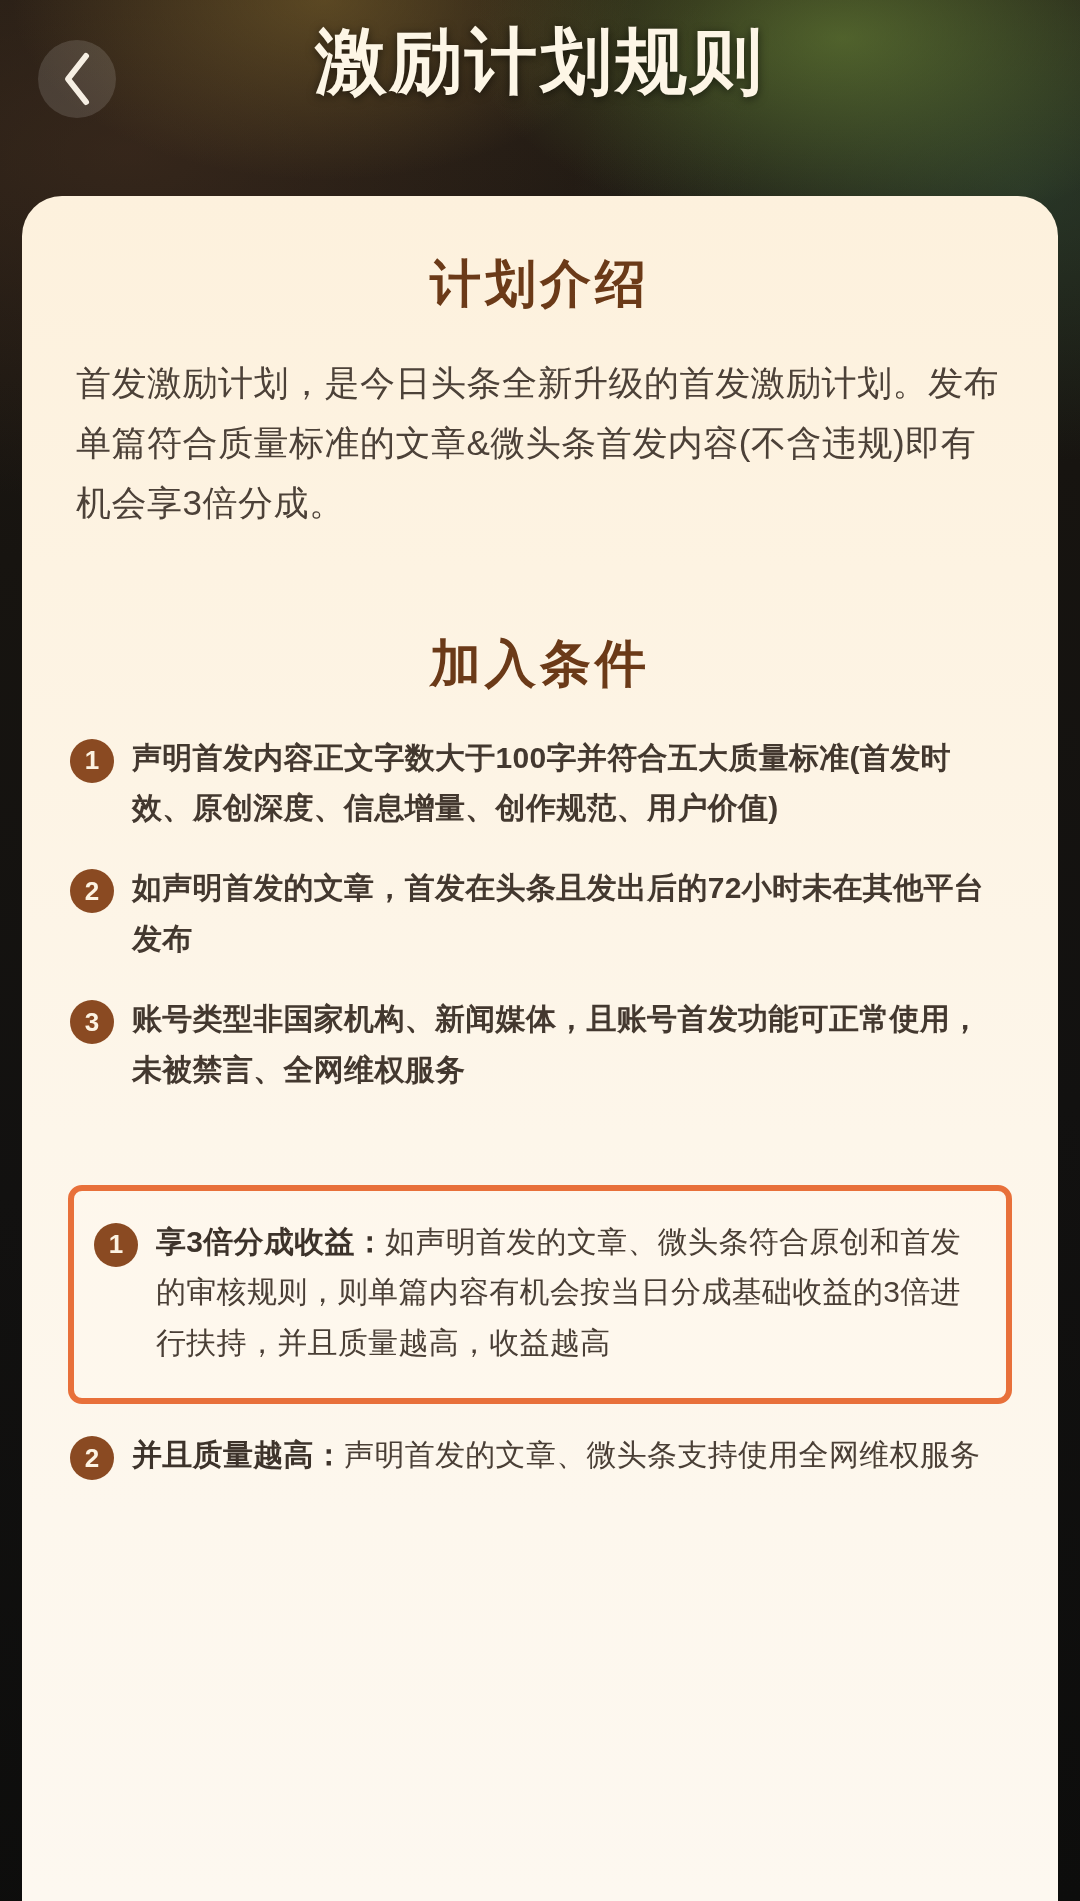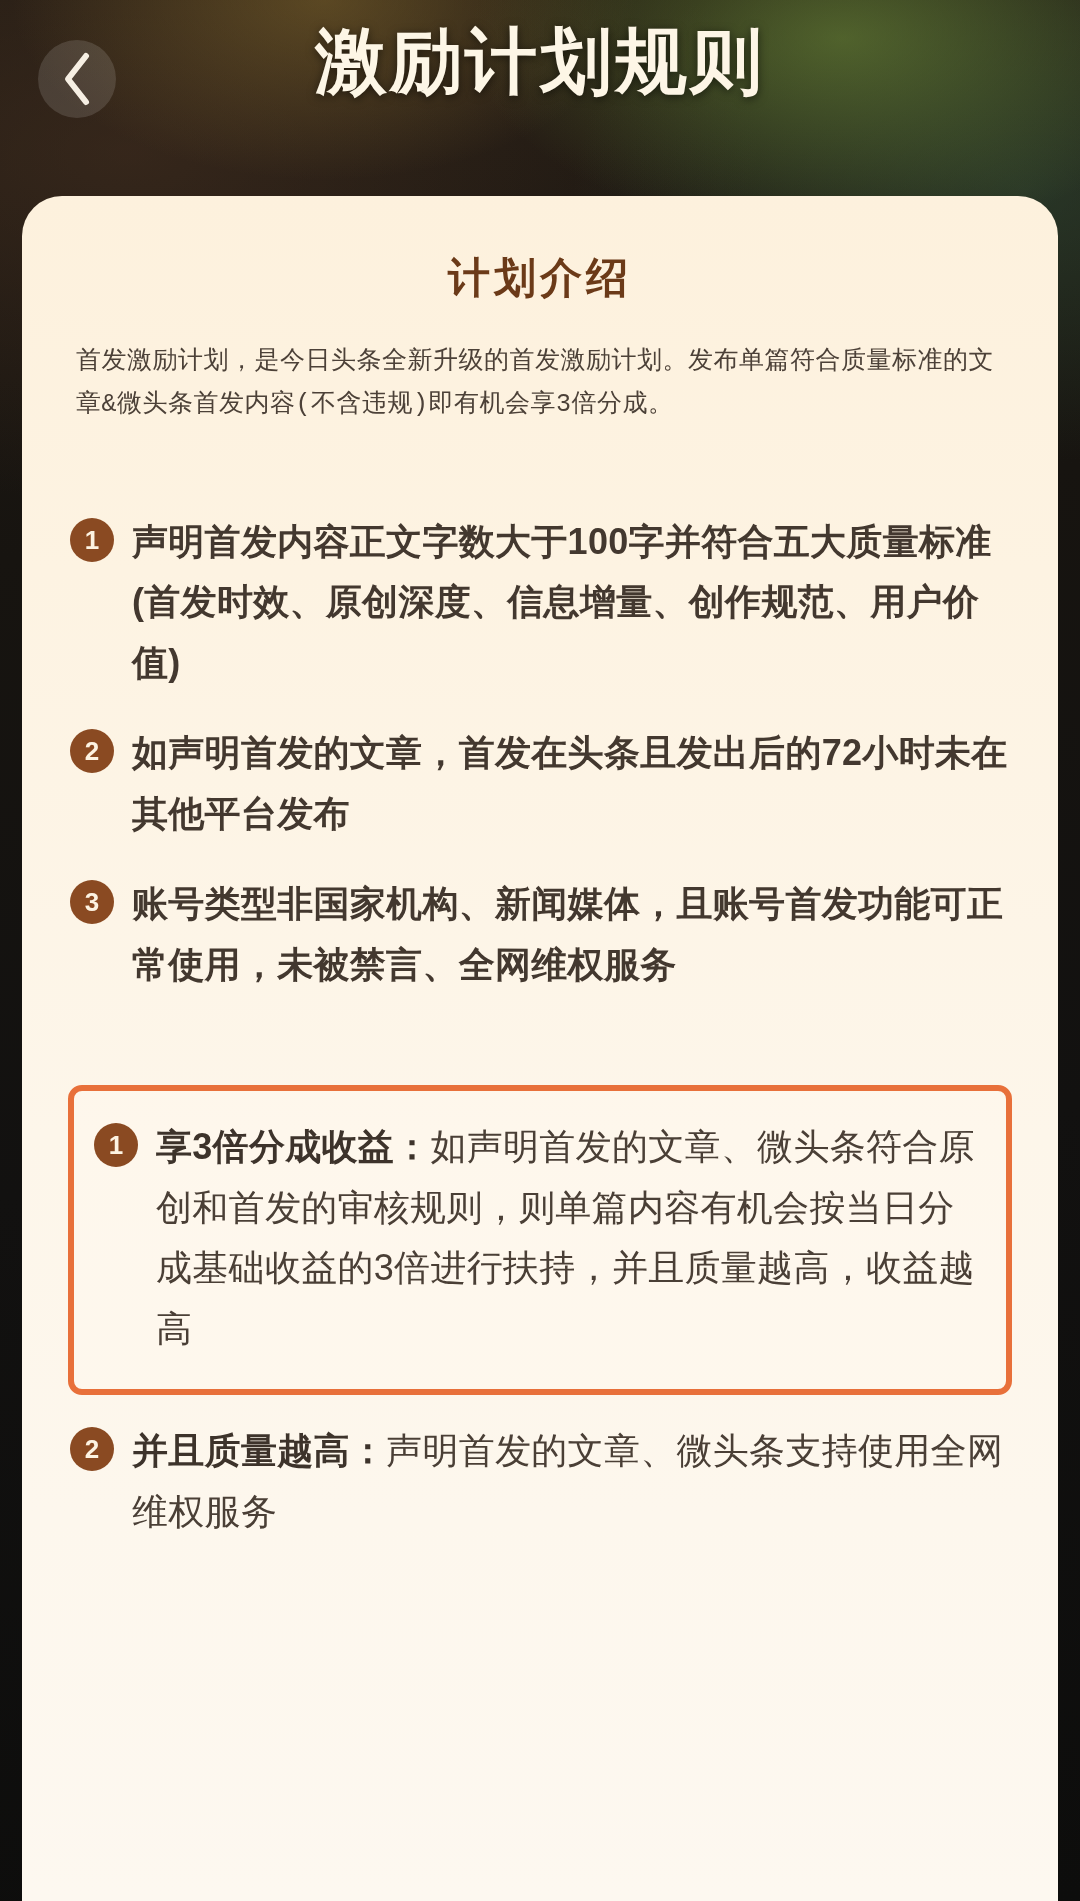"计划介绍" .section-title { font-size: 42px -> 51px }
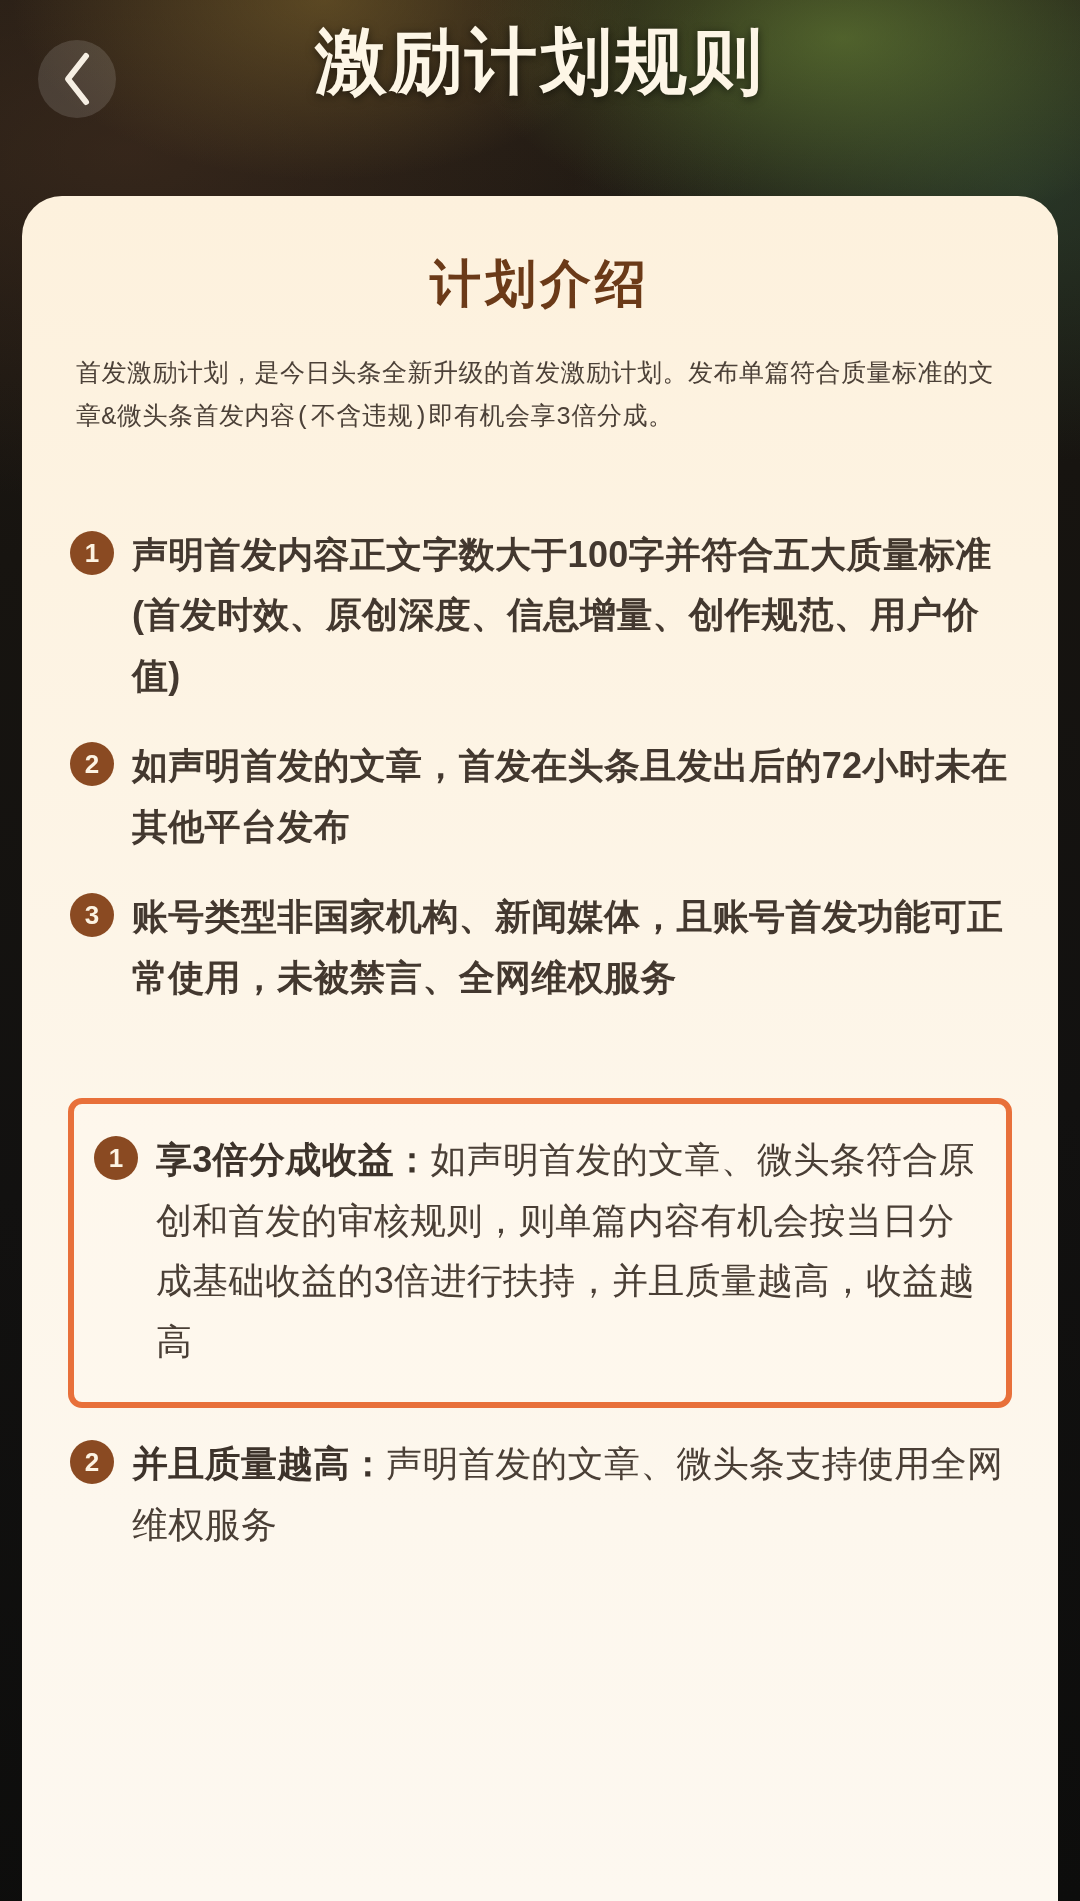"首发激励计划，是今日头条全新升级的首发激励计划。发布单篇符合质量标准的文章&微头" .intro-text { font-family: Liberation Mono, monospace -> none; font-size: 25px -> 35px }
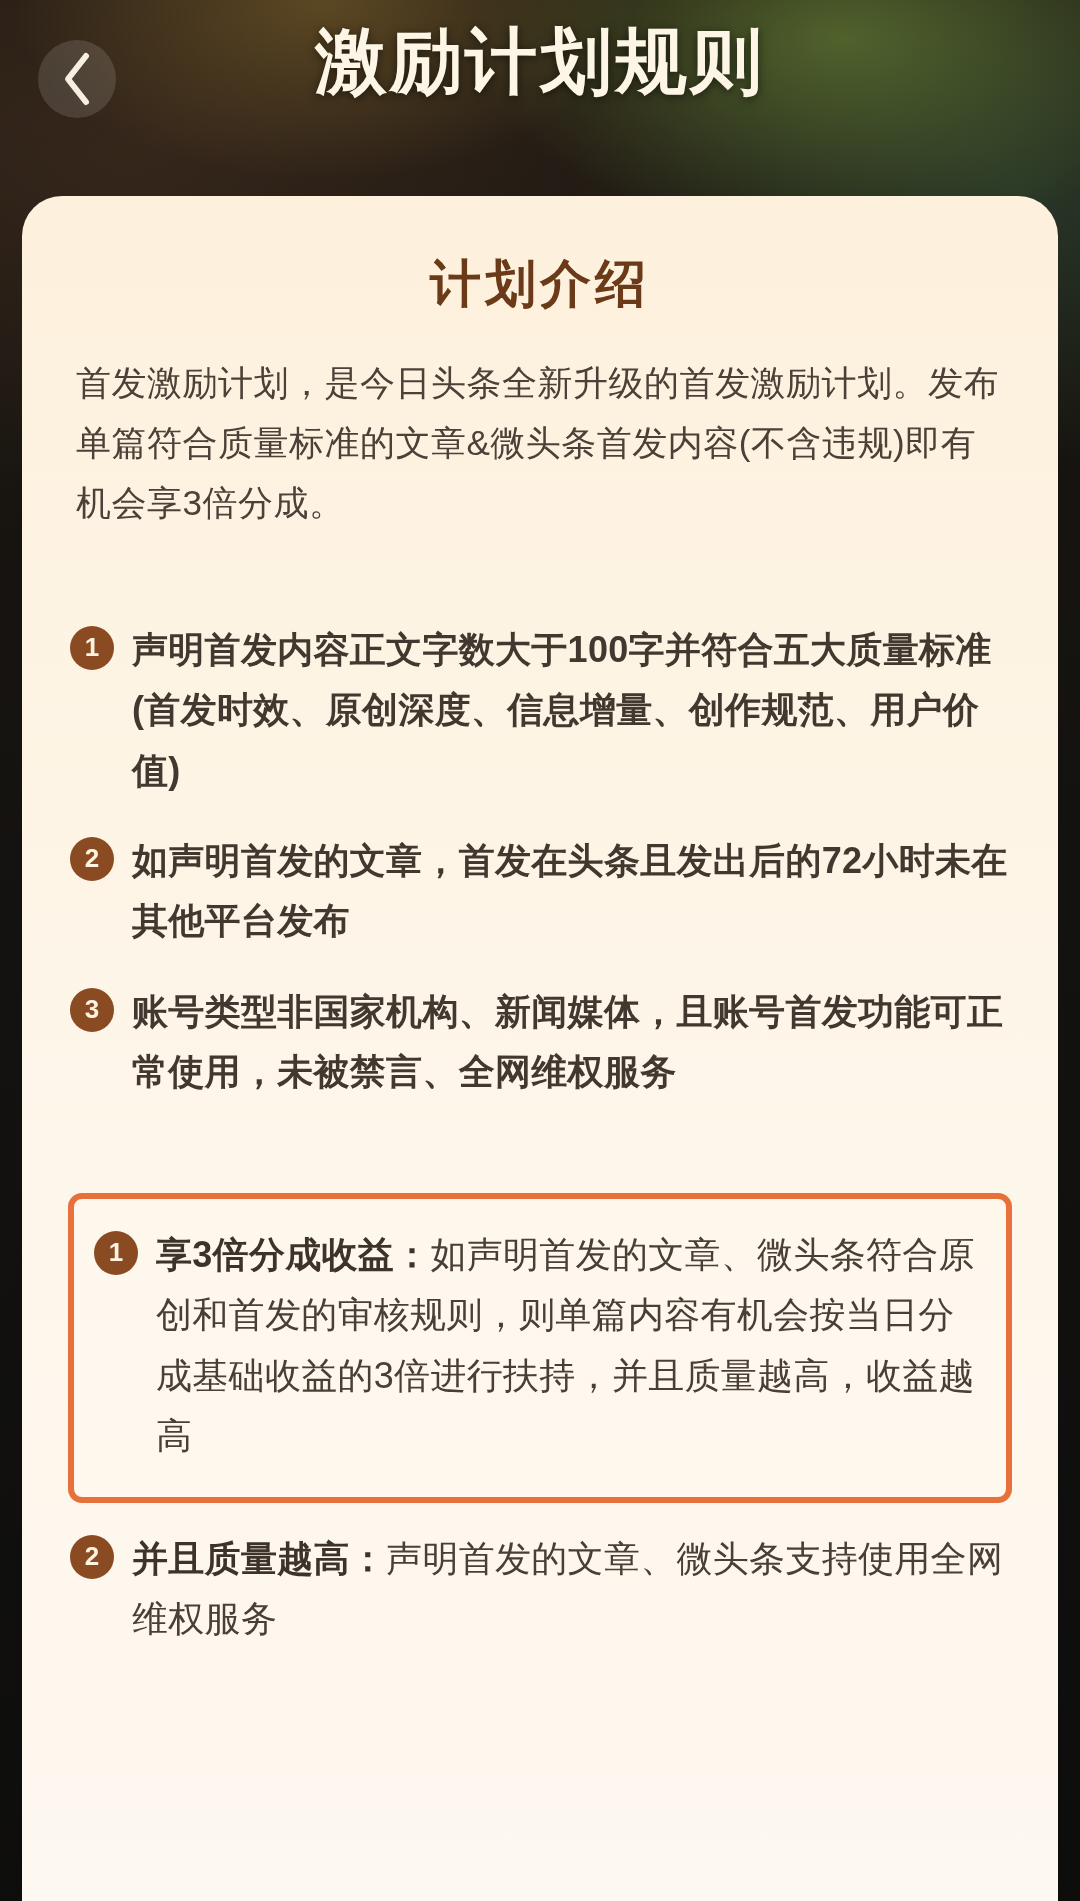"加入条件" div.section-title { html: none -> <div>加入条件</div> }
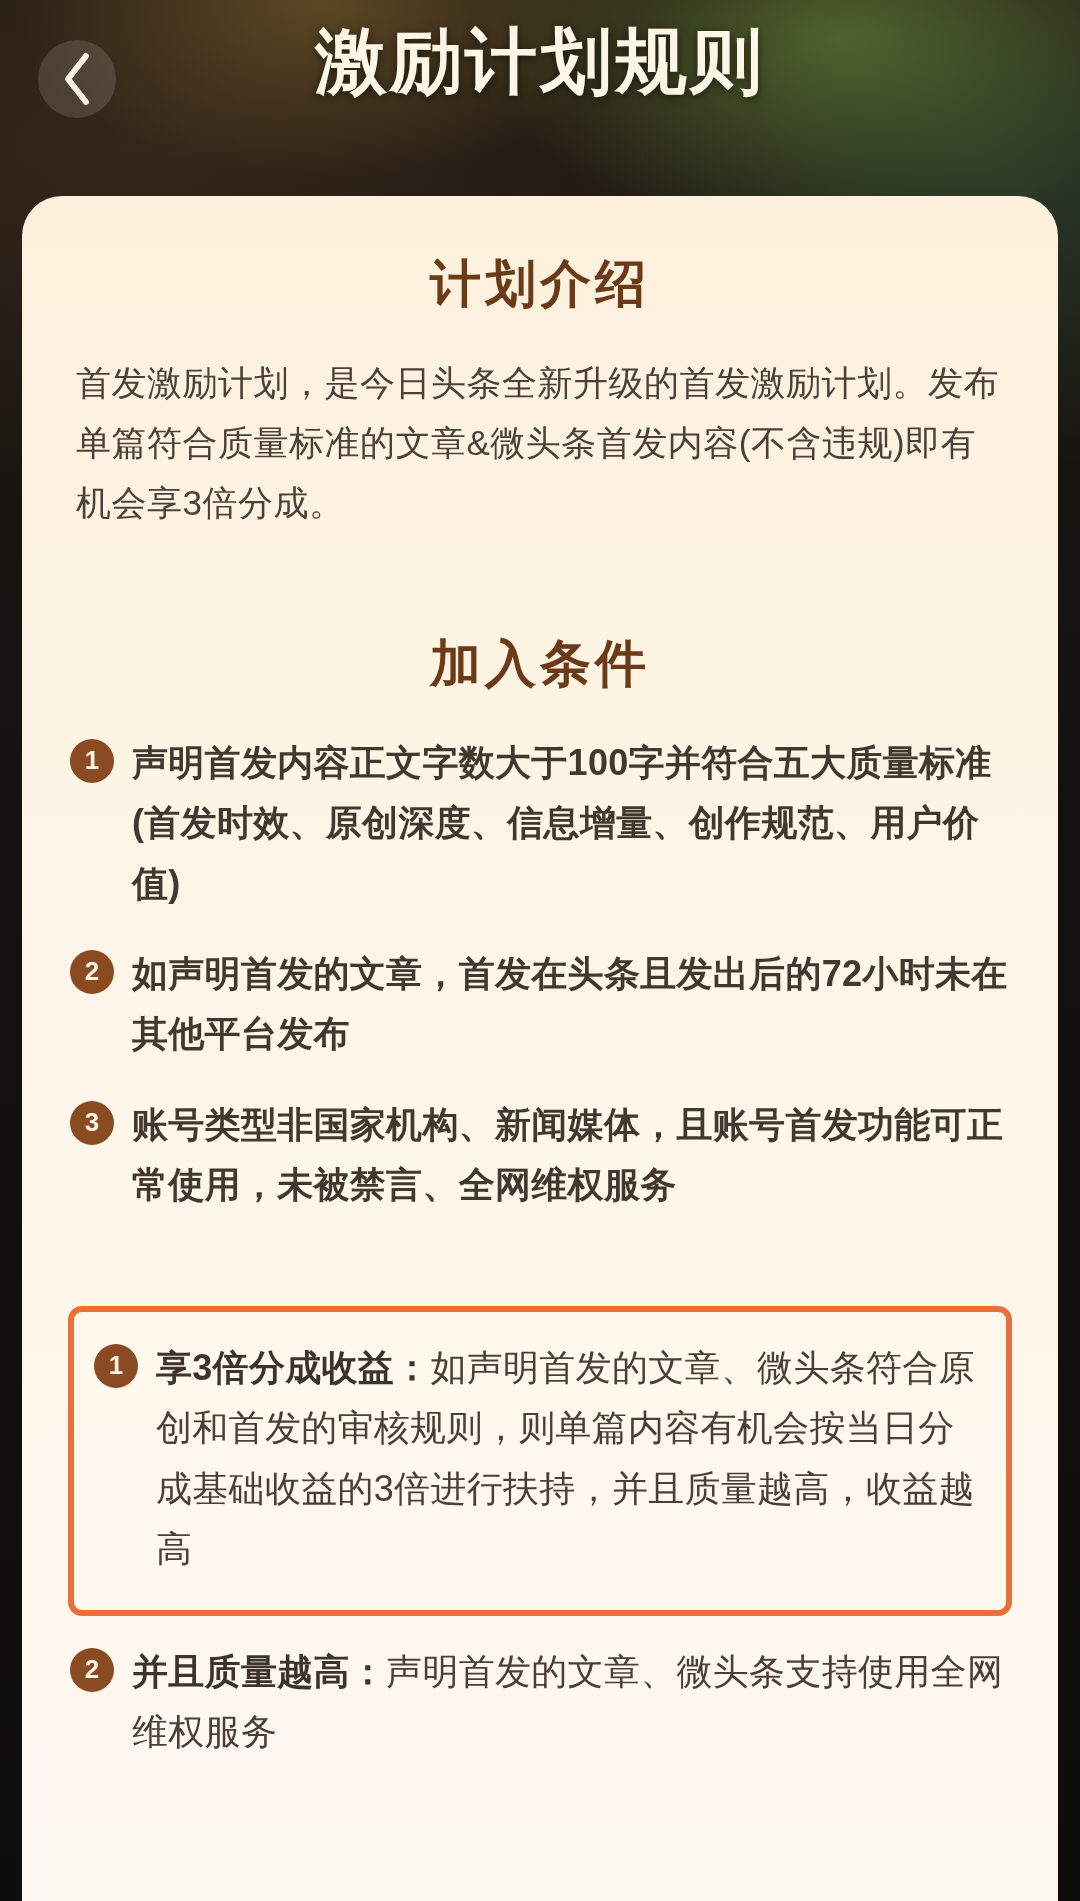"声明首发内容正文字数大于100字并符合五大质量标准(首发时效、原创深度、信息增量" .item-text { font-size: 36px -> 30px }
